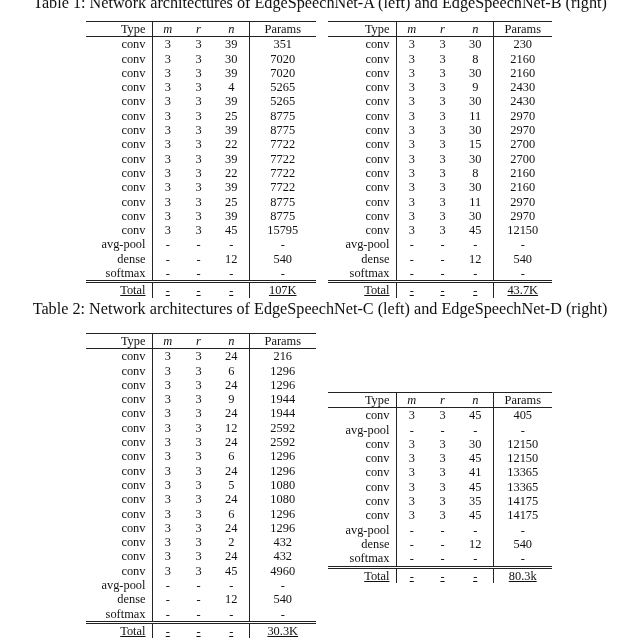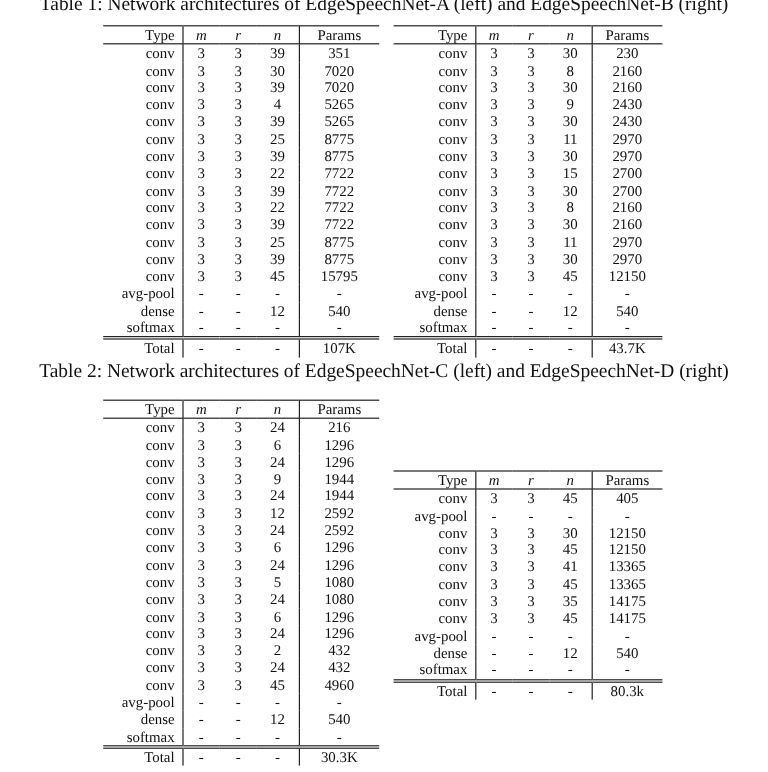"Total" table.arch tr.total td { text-decoration: none -> underline }
